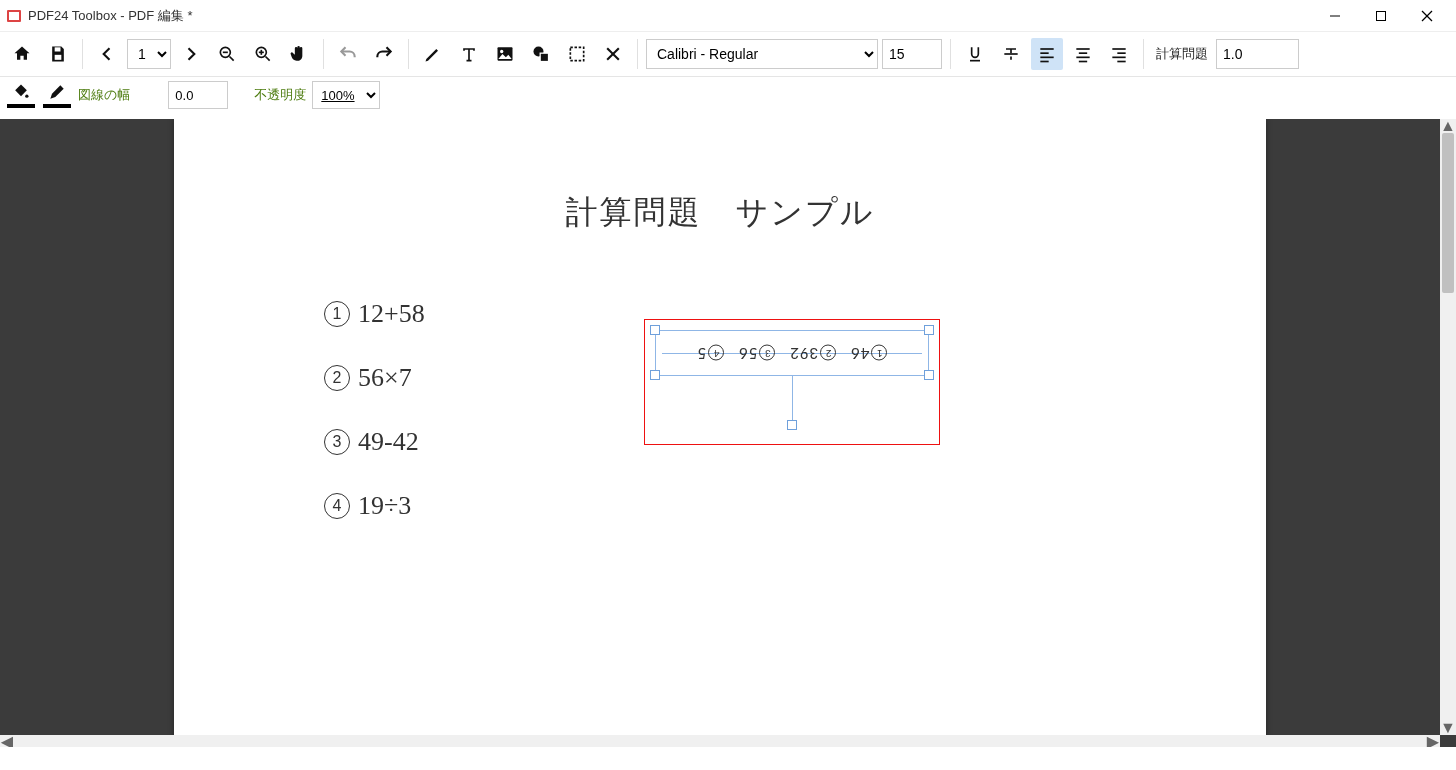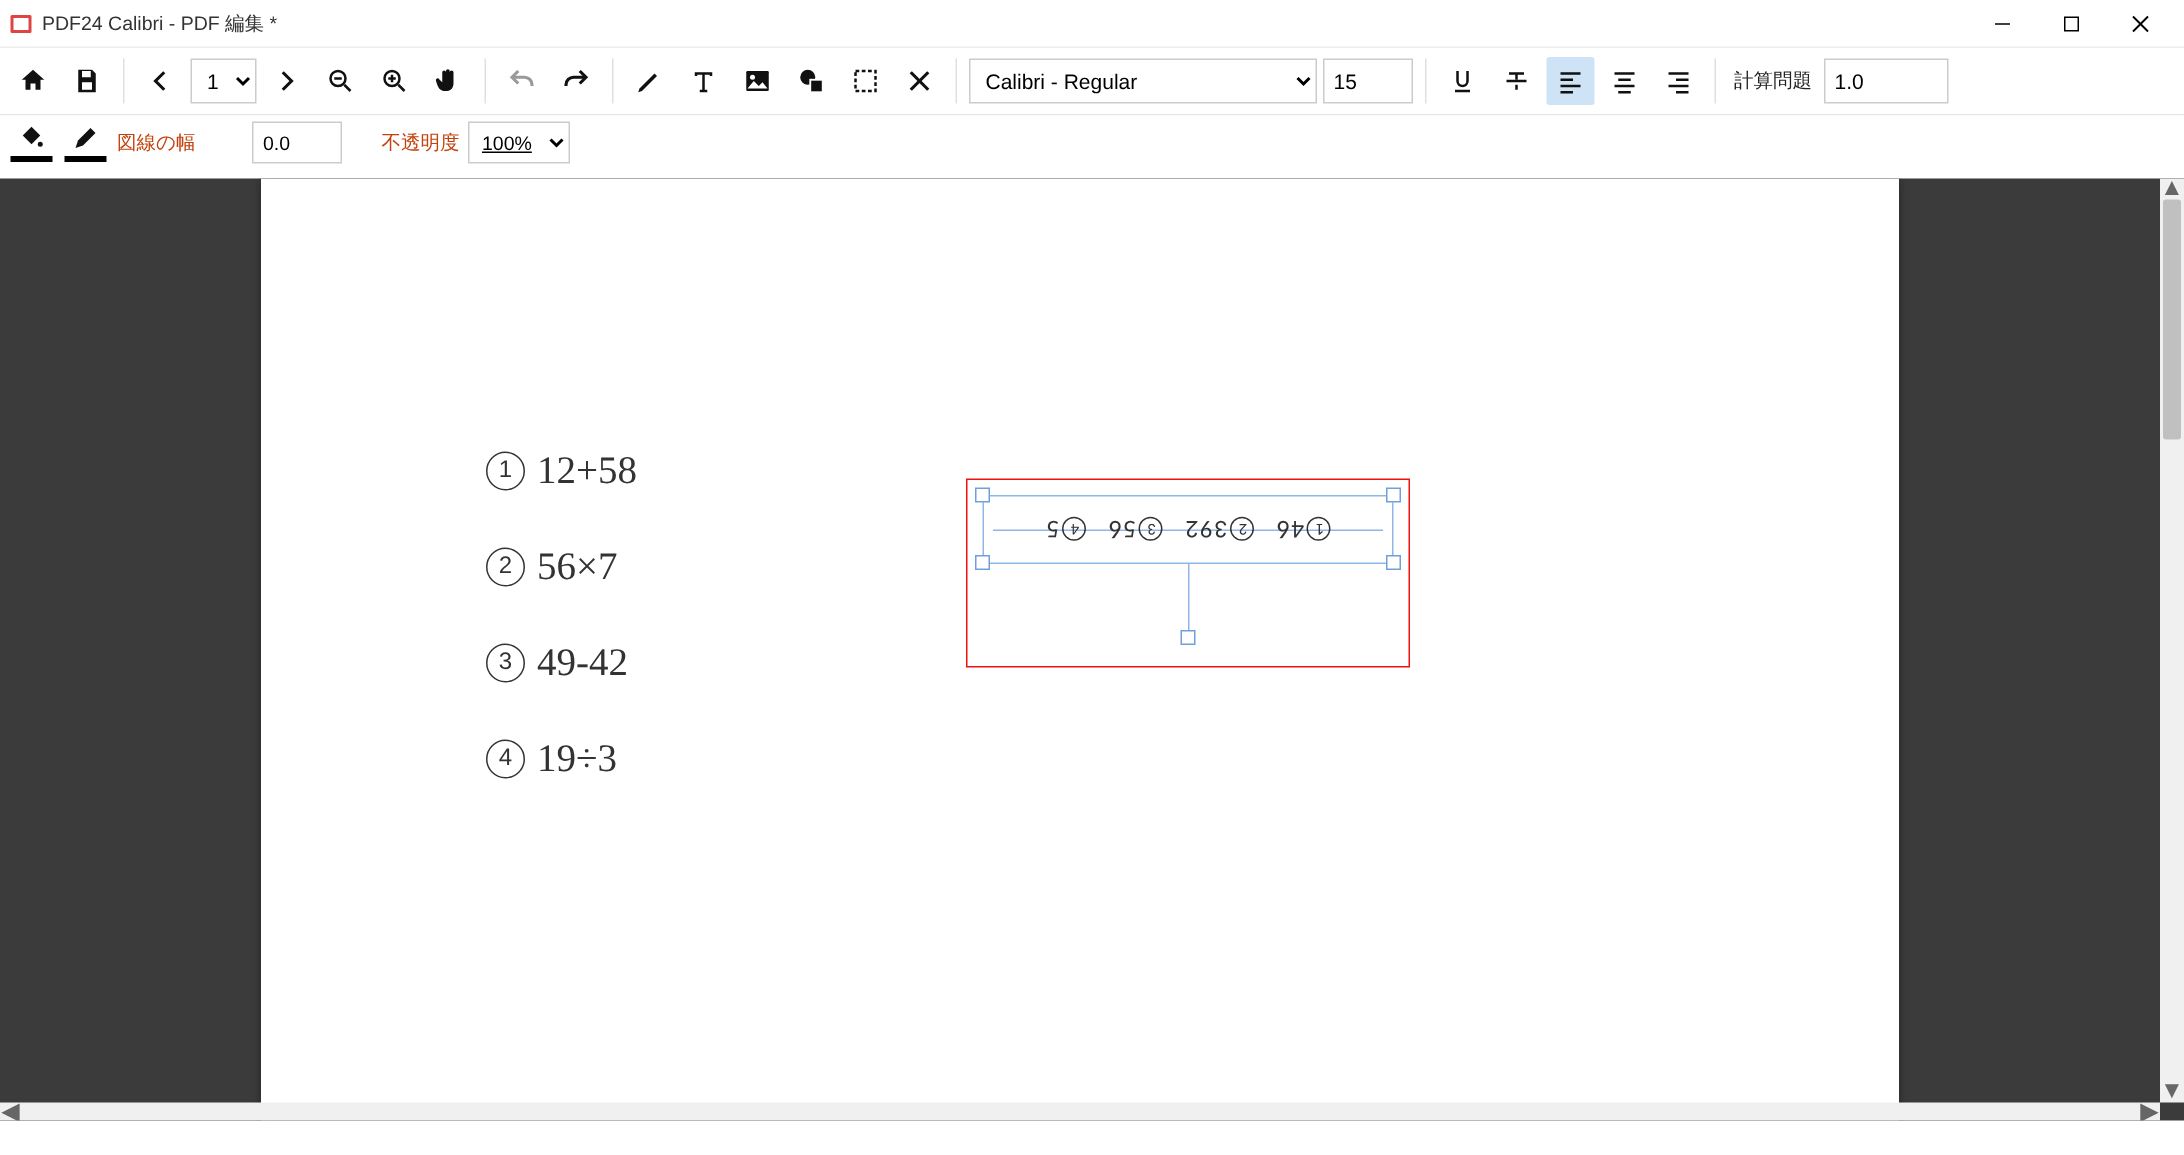"PDF24 Calibri - PDF 編集" span.title { text: Calibri -> Toolbox }
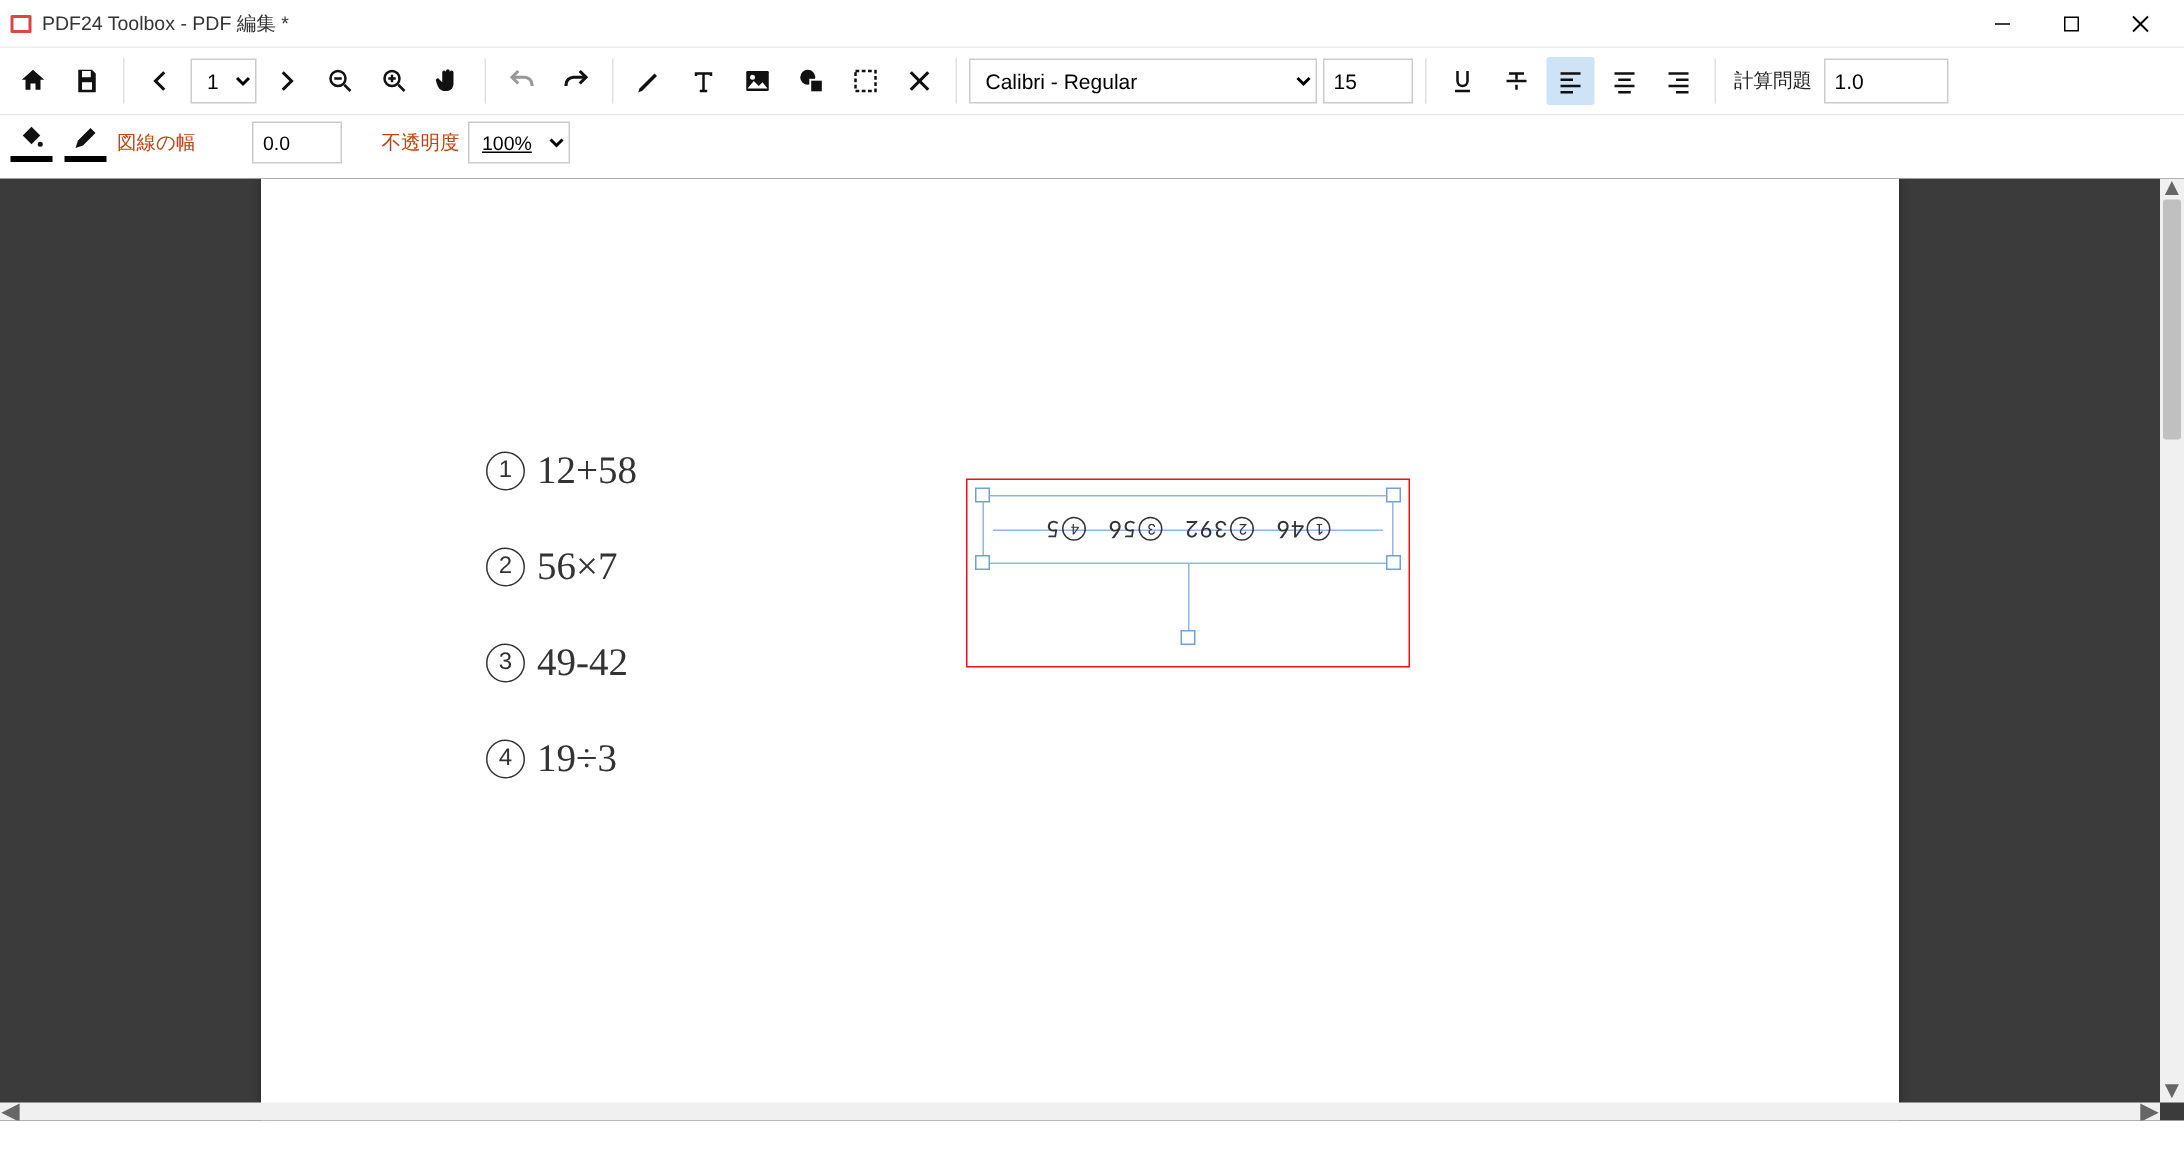"図線の幅" .toolbar2 .lbl { color: #c2410c -> #4d7c0f }
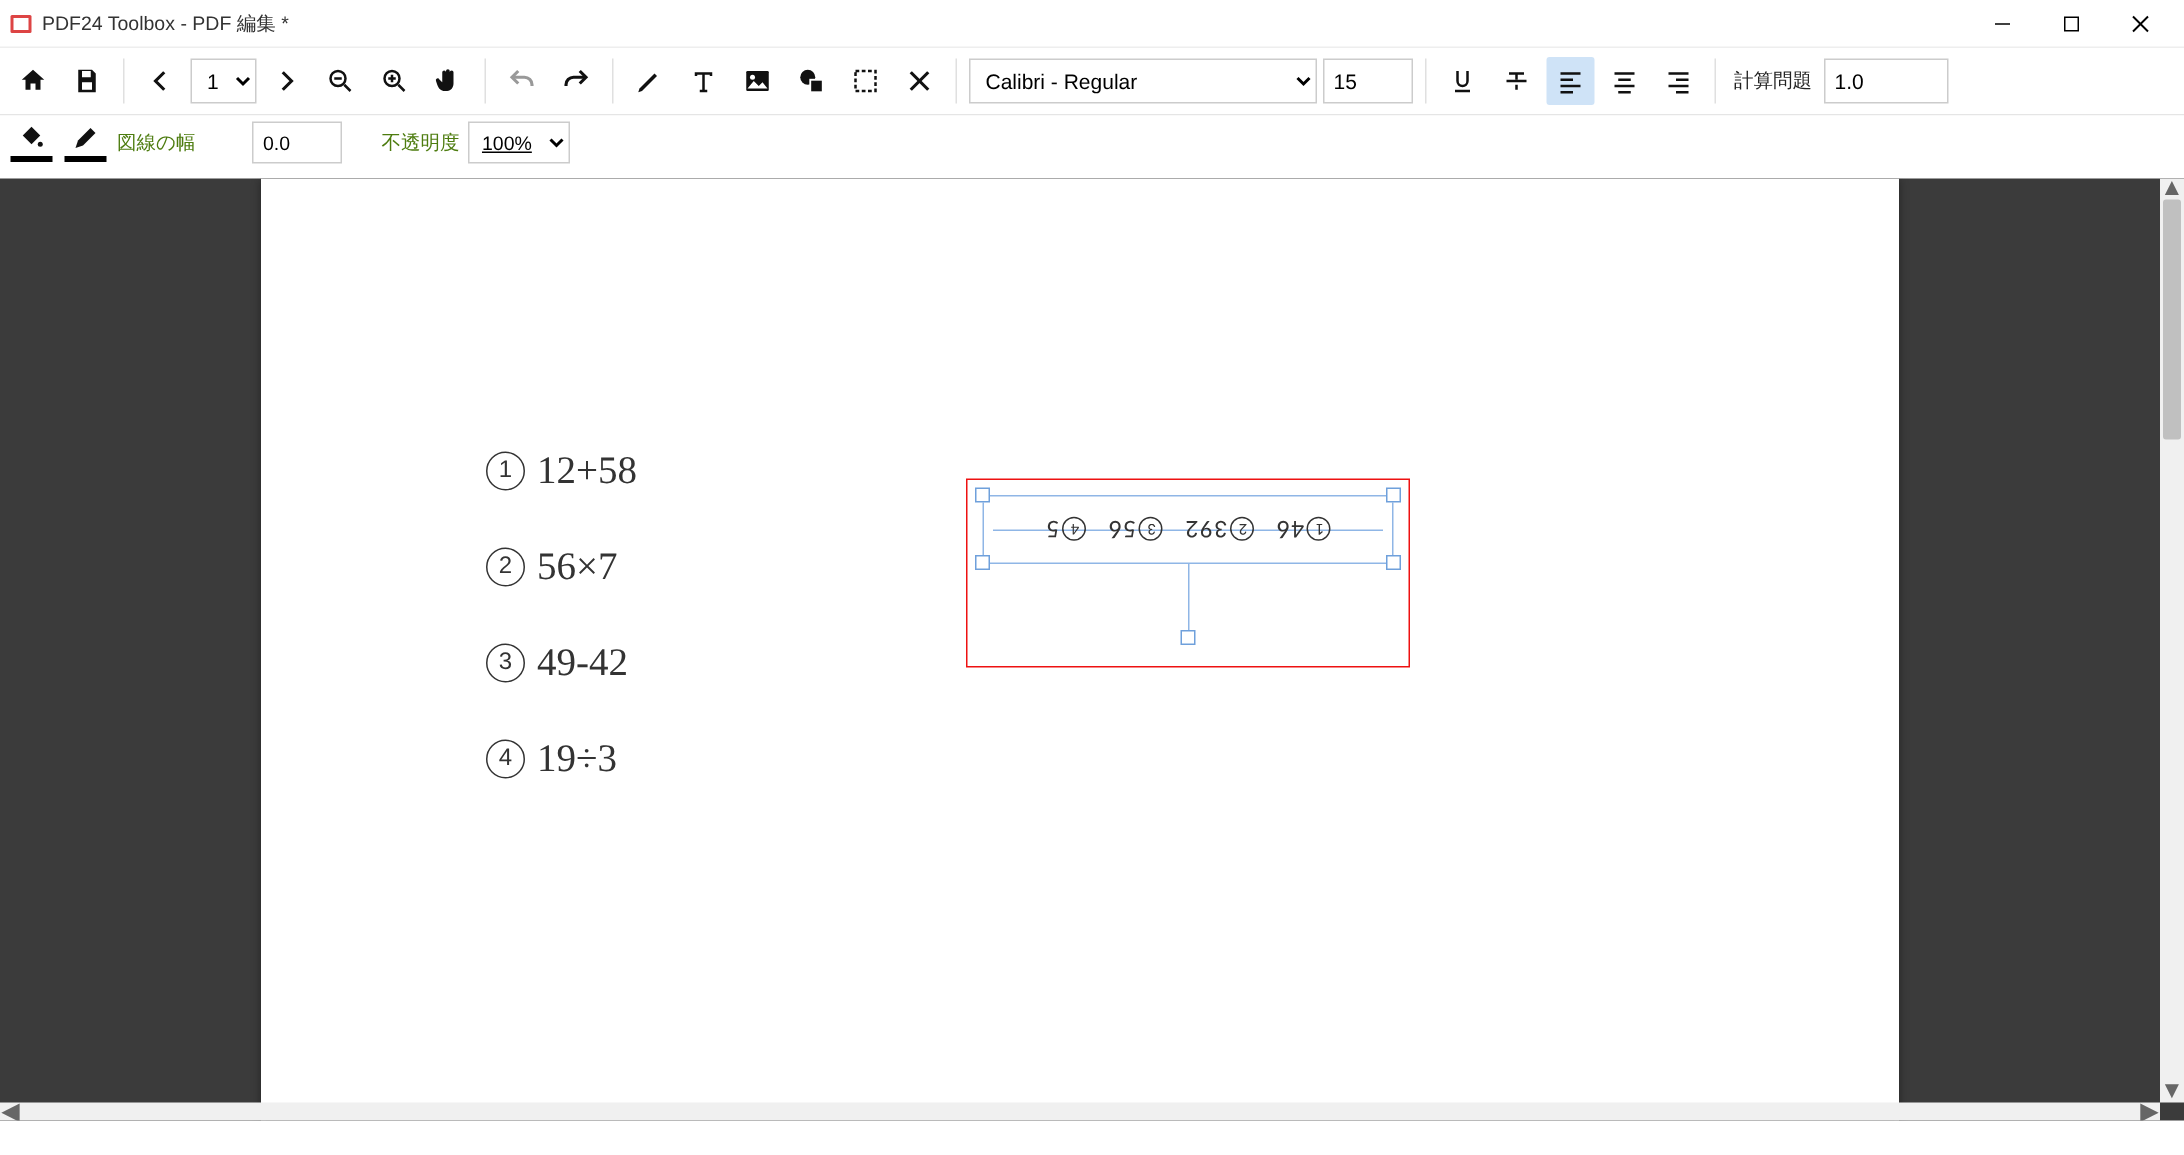"計算問題 サンプル" div.doc-title { html: none -> <div>計算問題 サンプル</div> }
